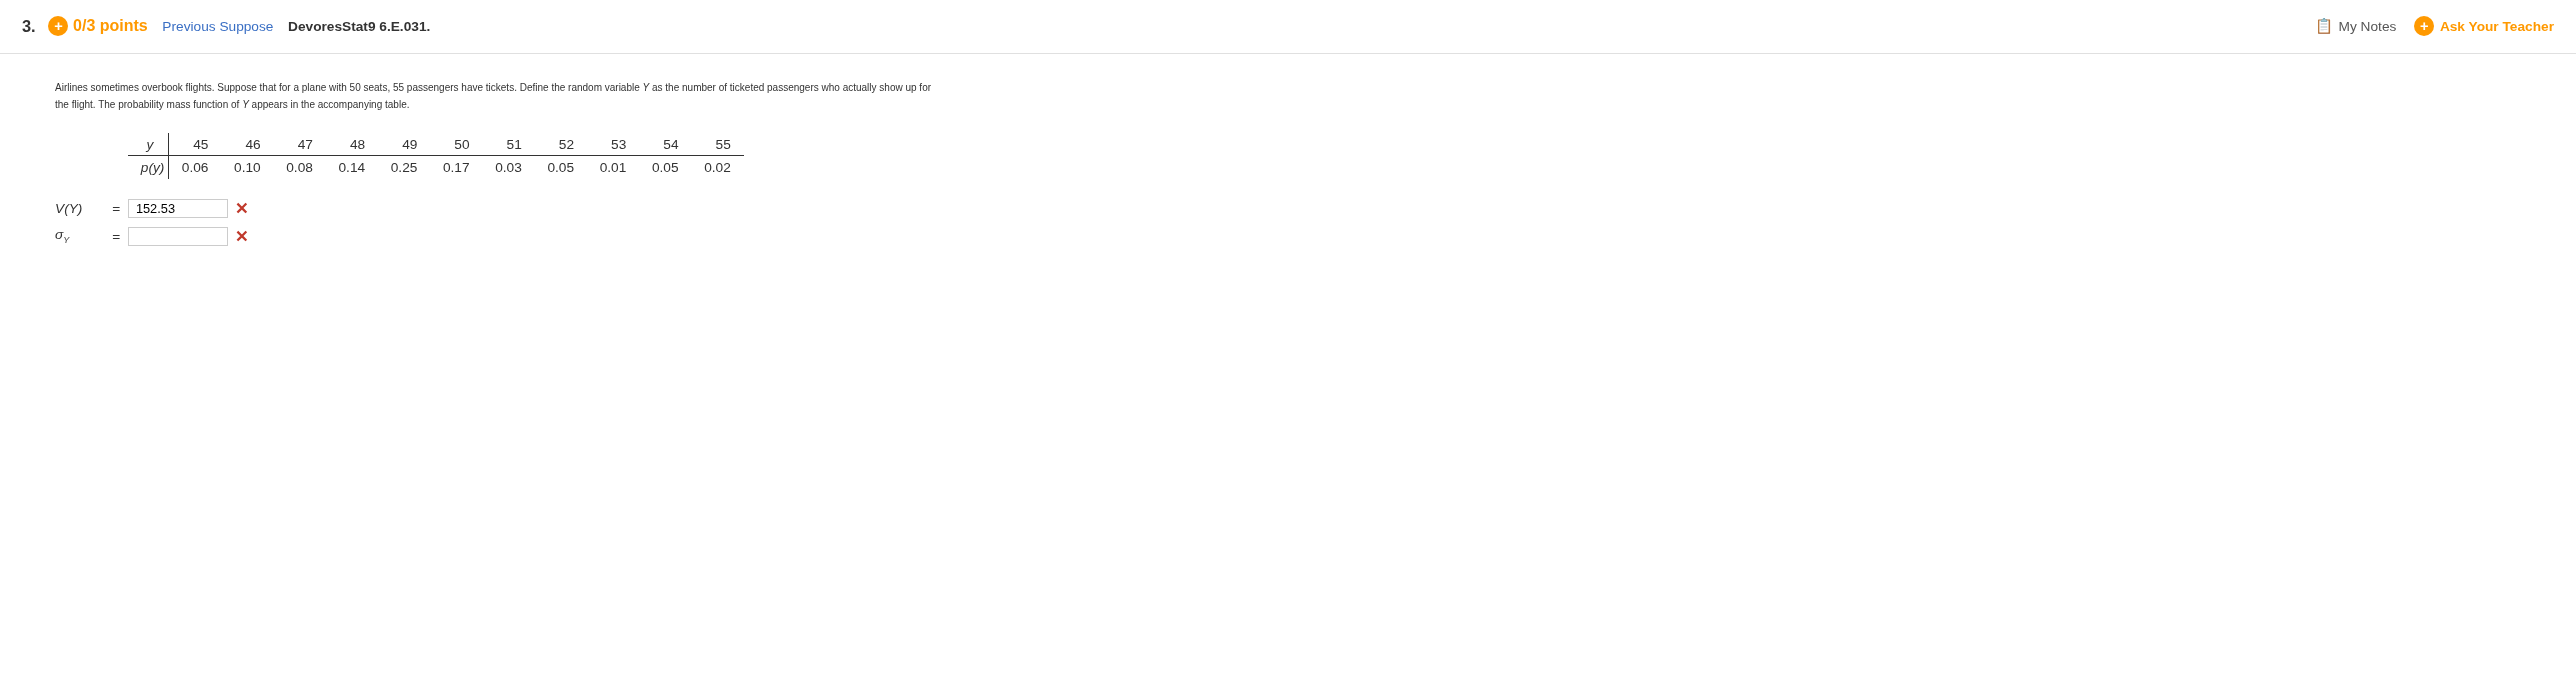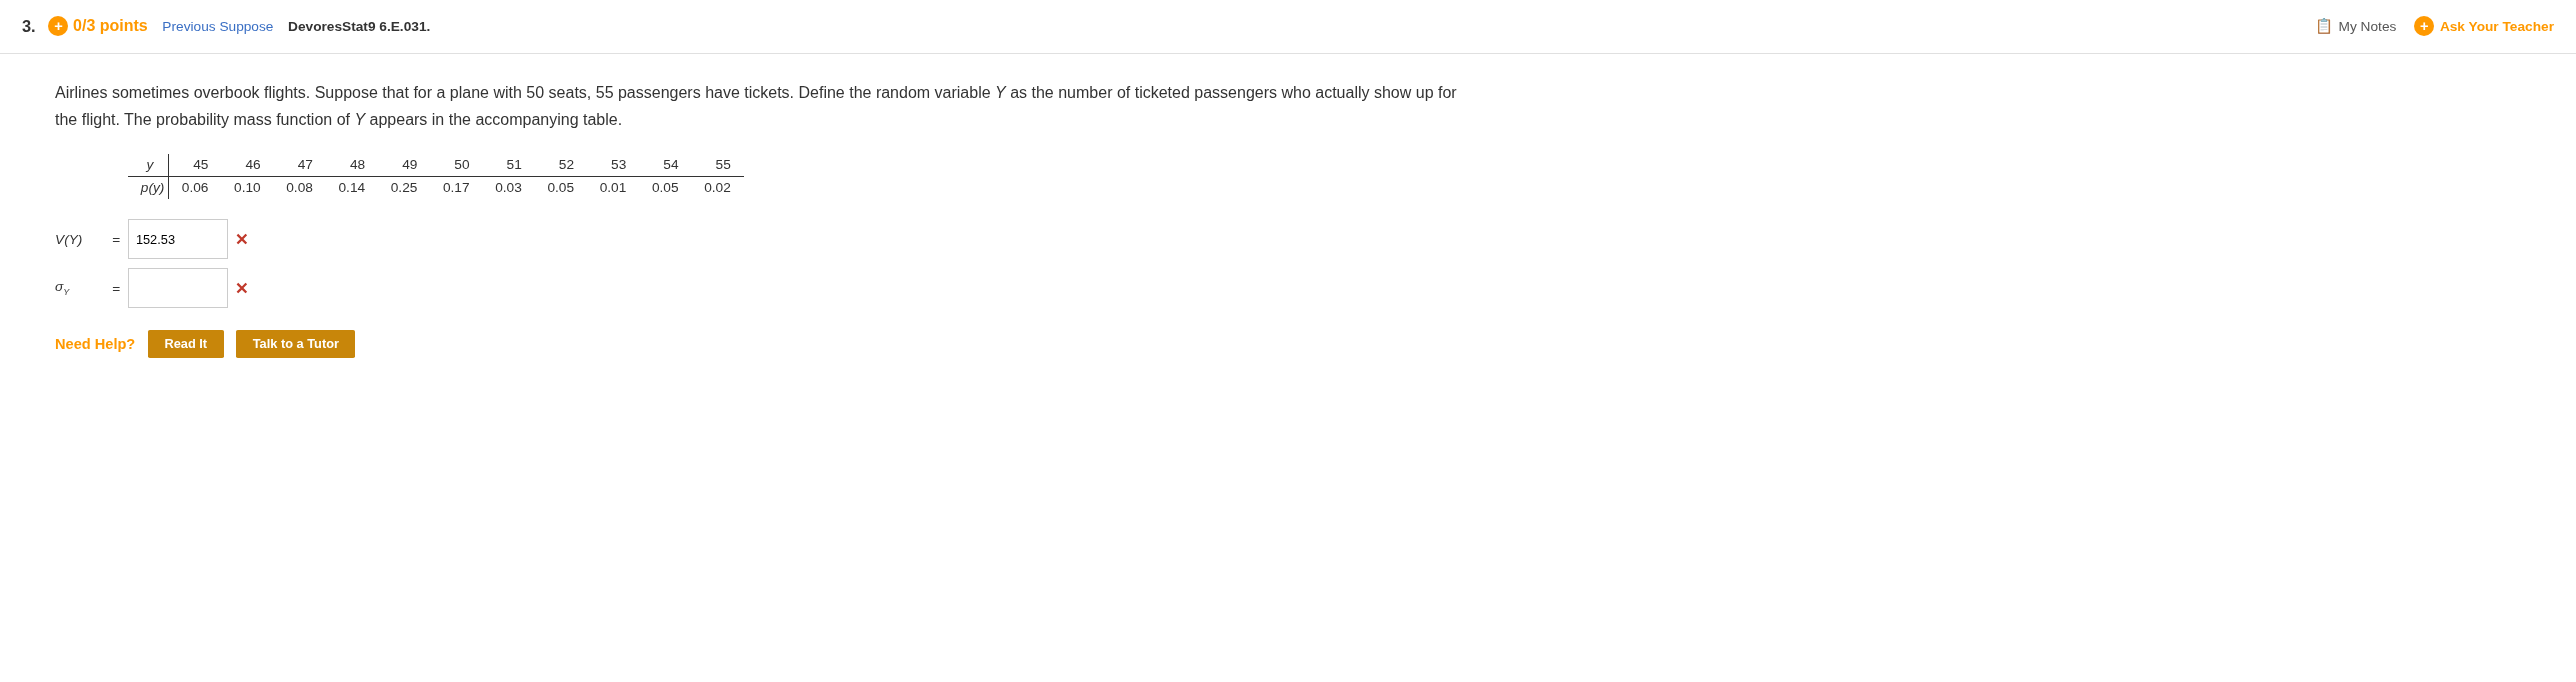"Airlines sometimes overbook flights." .problem-text { font-size: 16px -> 10px }
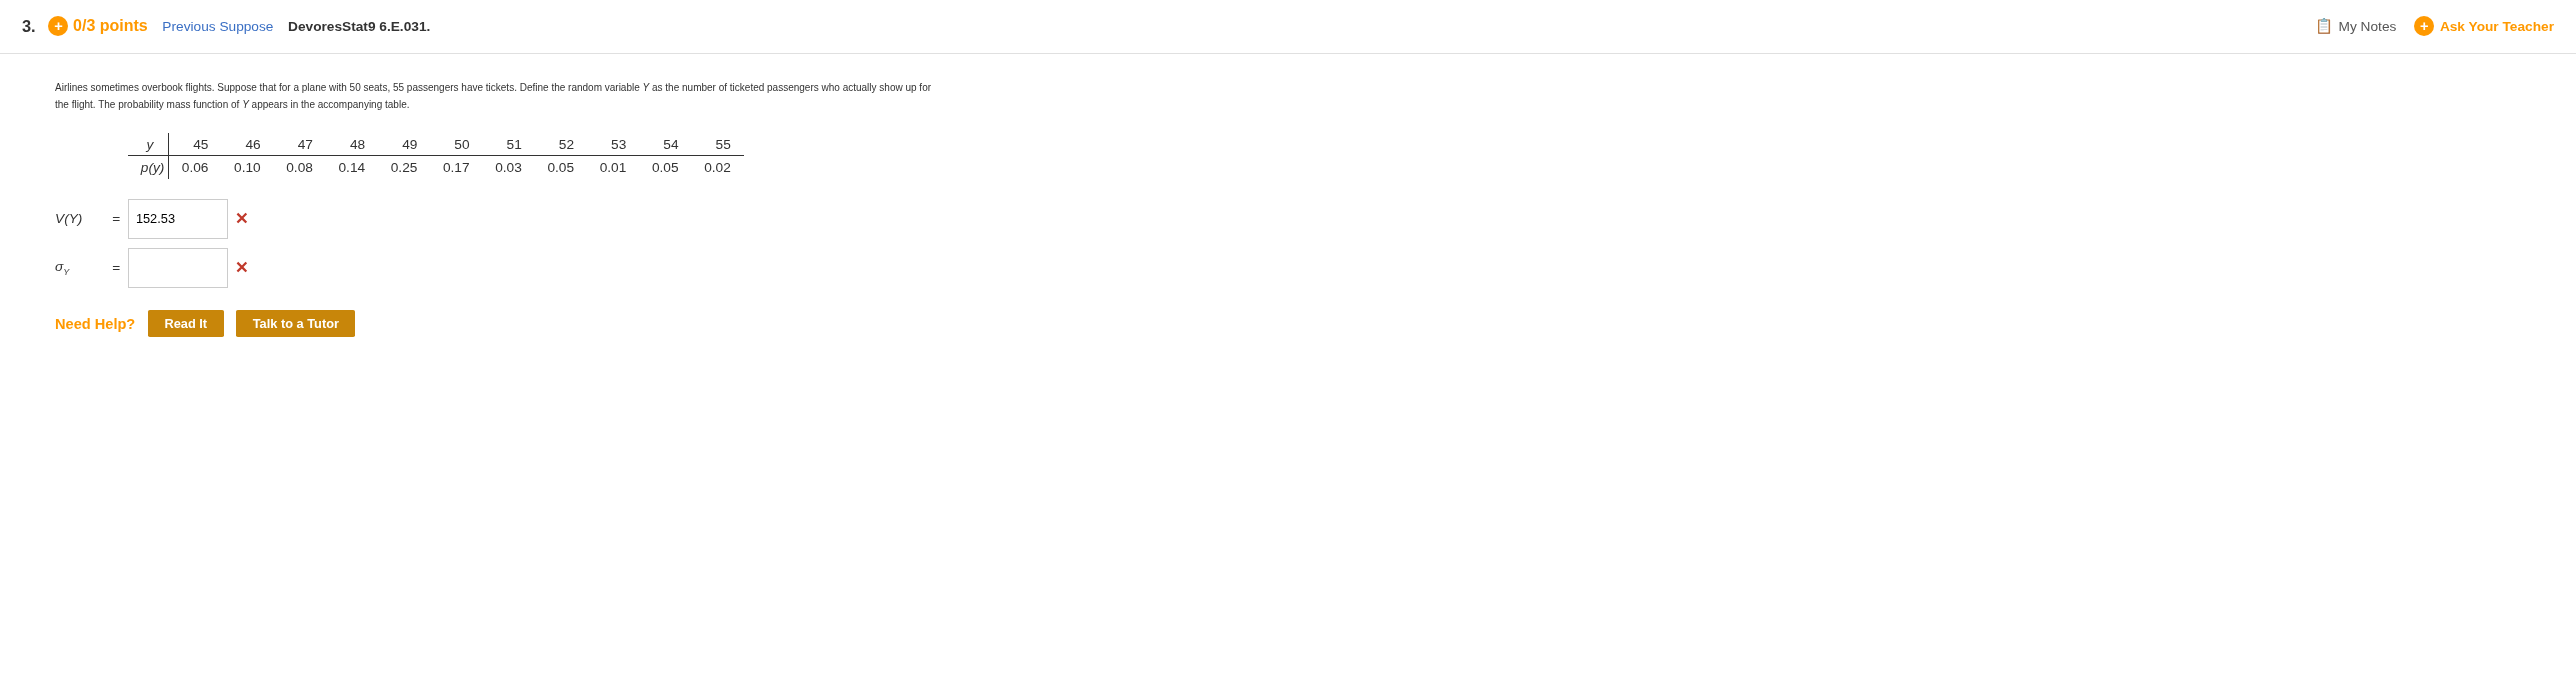"152.53" .answer-input { height: 40px -> 19px }
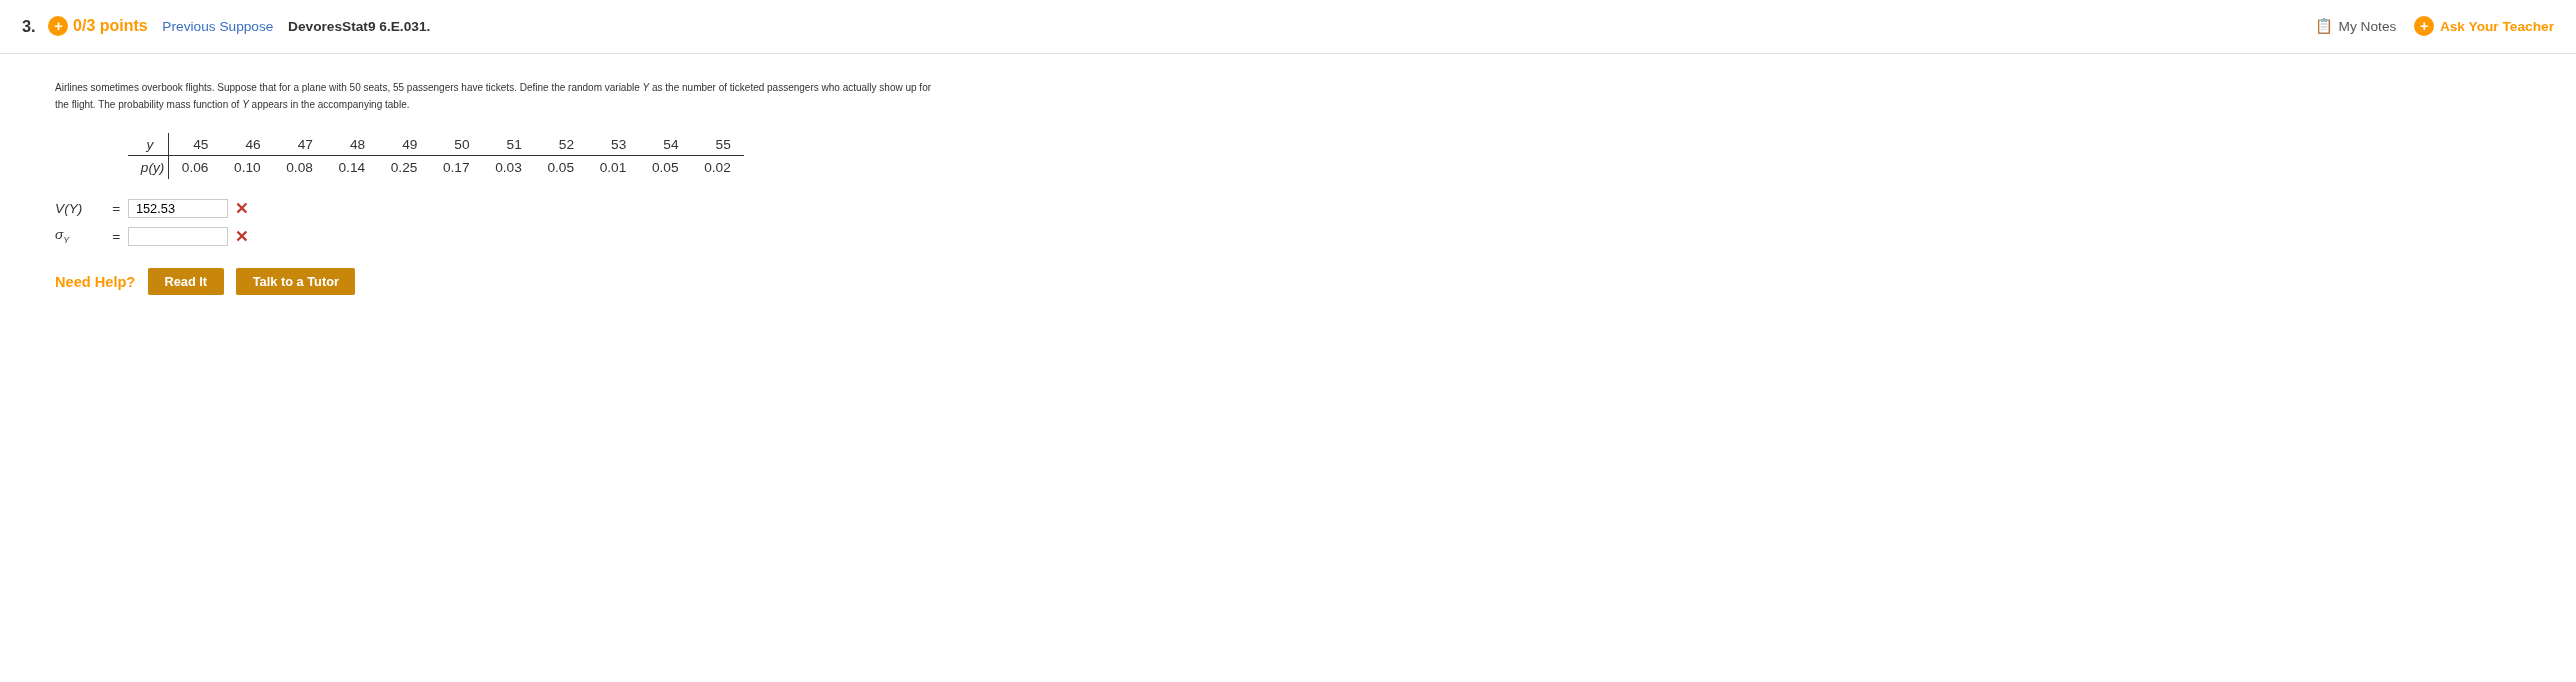"Need Help?" div.need-help-section { html: <div> <span>Need Help?</span> <button>Read It</button> <button>Talk to a Tutor</button> </div> -> none }
